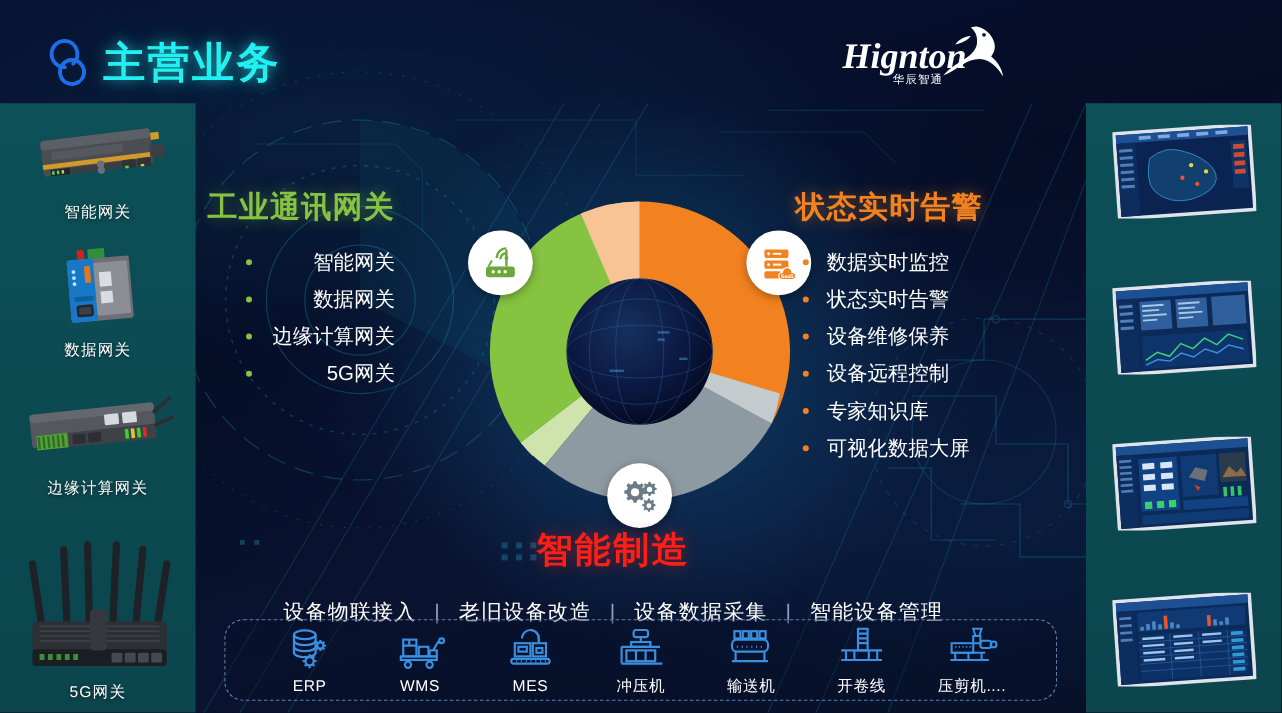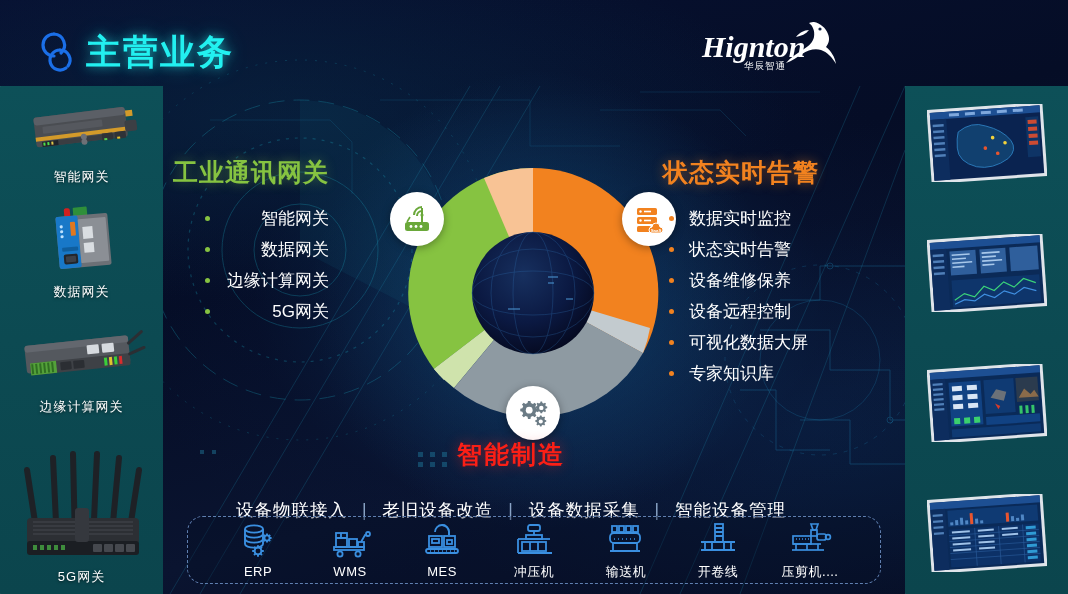"可视化数据大屏" li { order: before "专家知识库" -> after "专家知识库" }
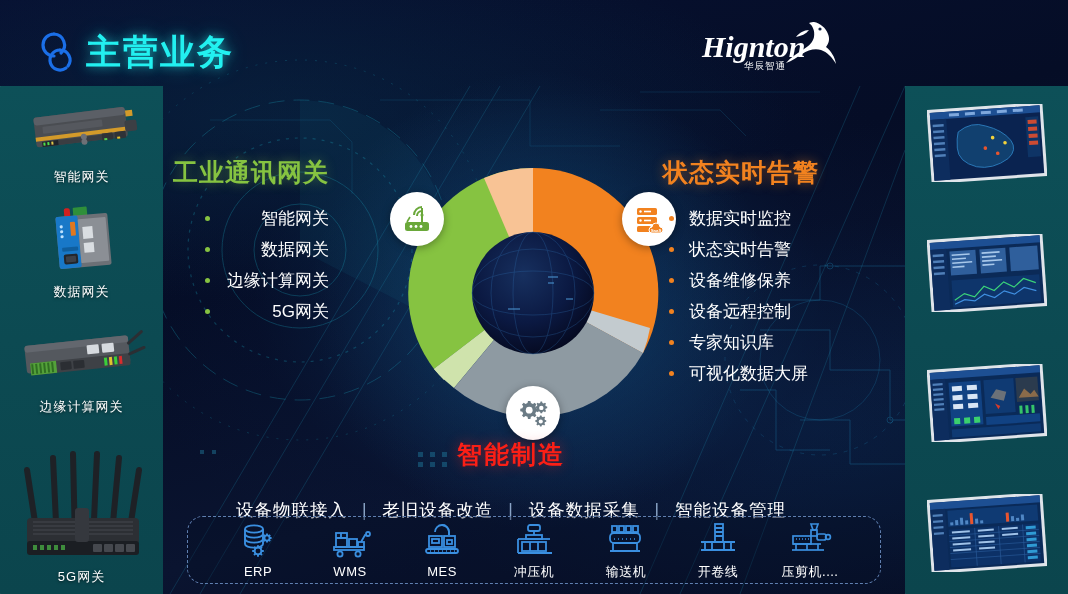"智能制造" #center-title { font-size: 25px -> 30px }
